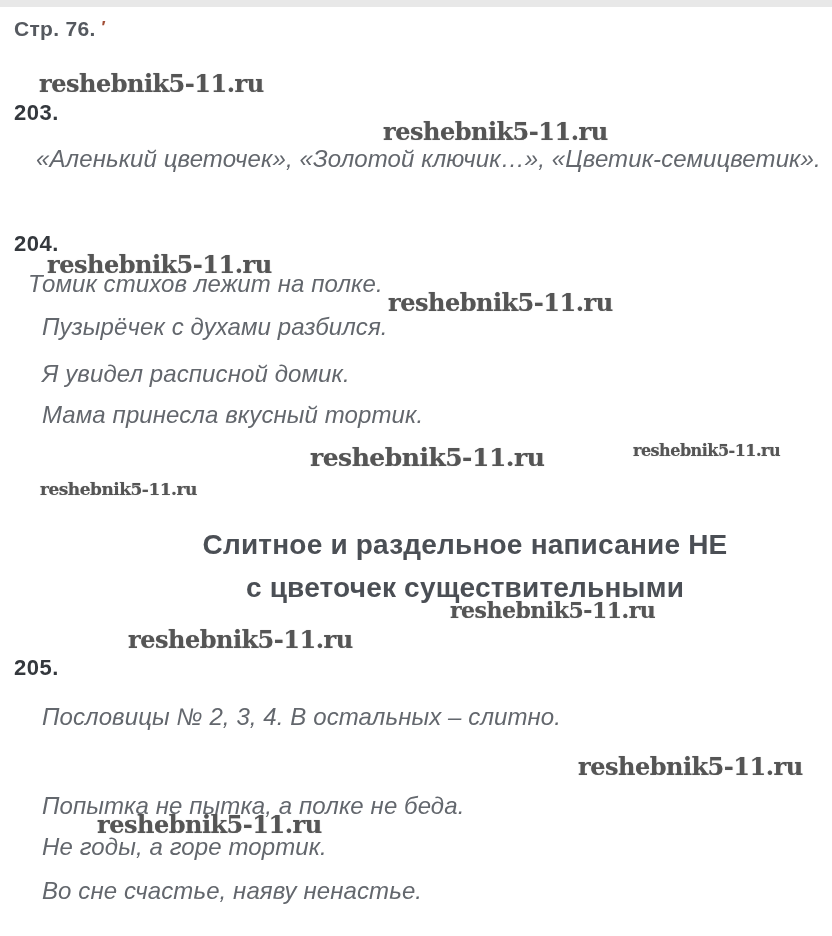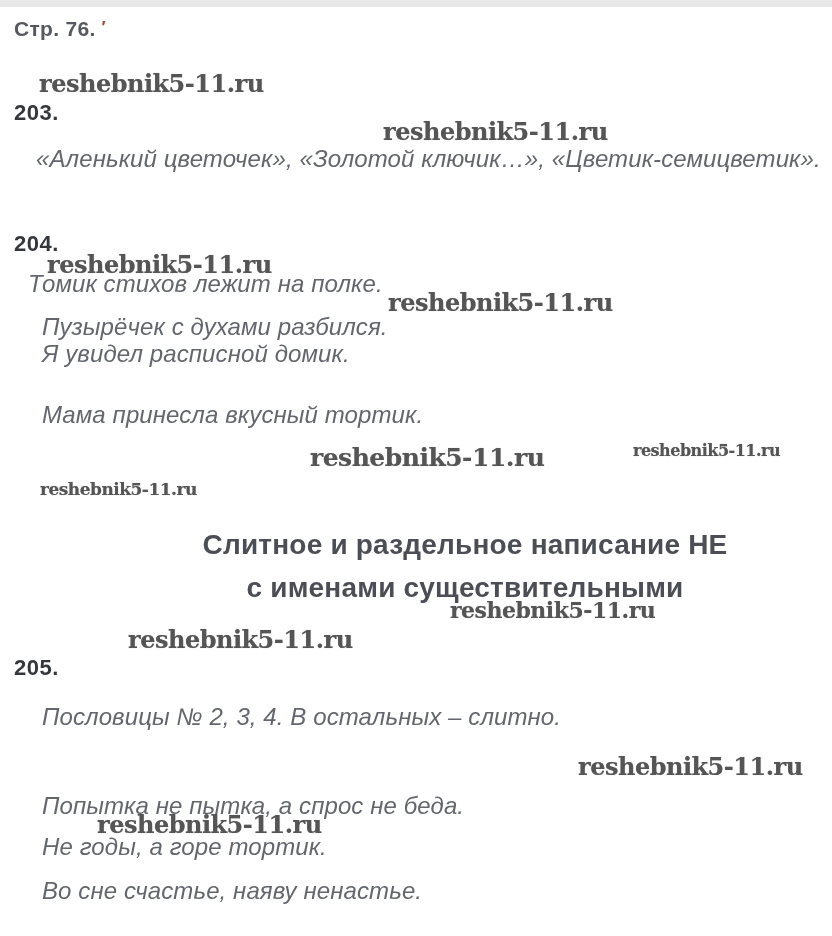"Я увидел расписной домик." div.txt { top: 333px -> 353px }
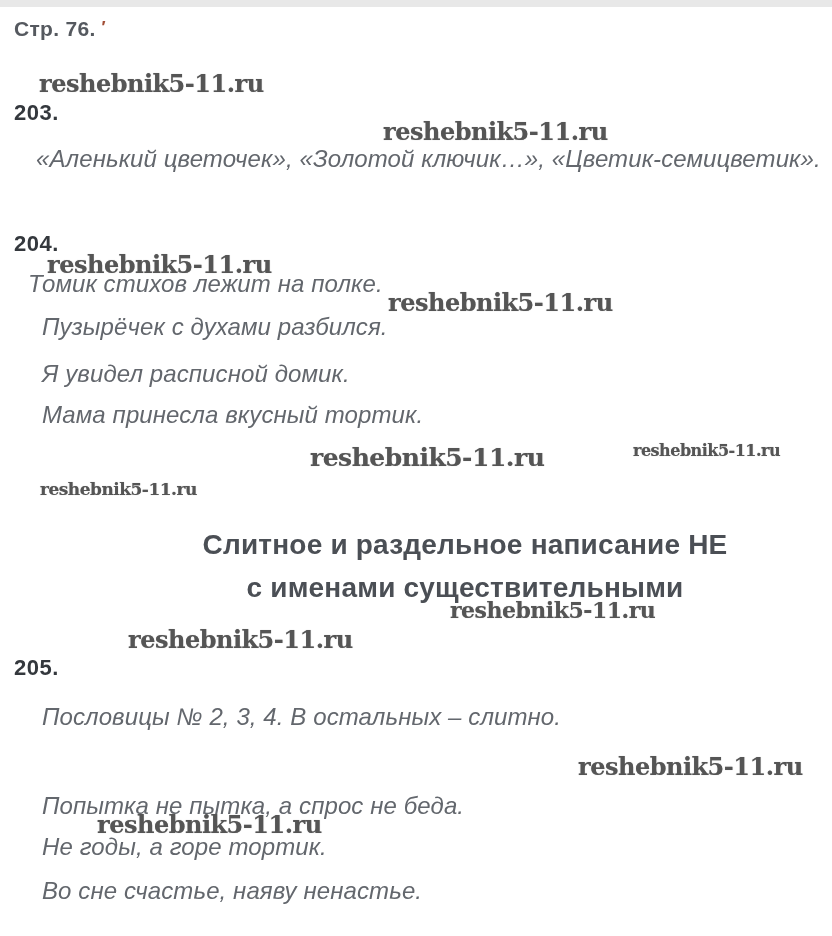"с именами существительными" div.head { text: именами -> цветочек }
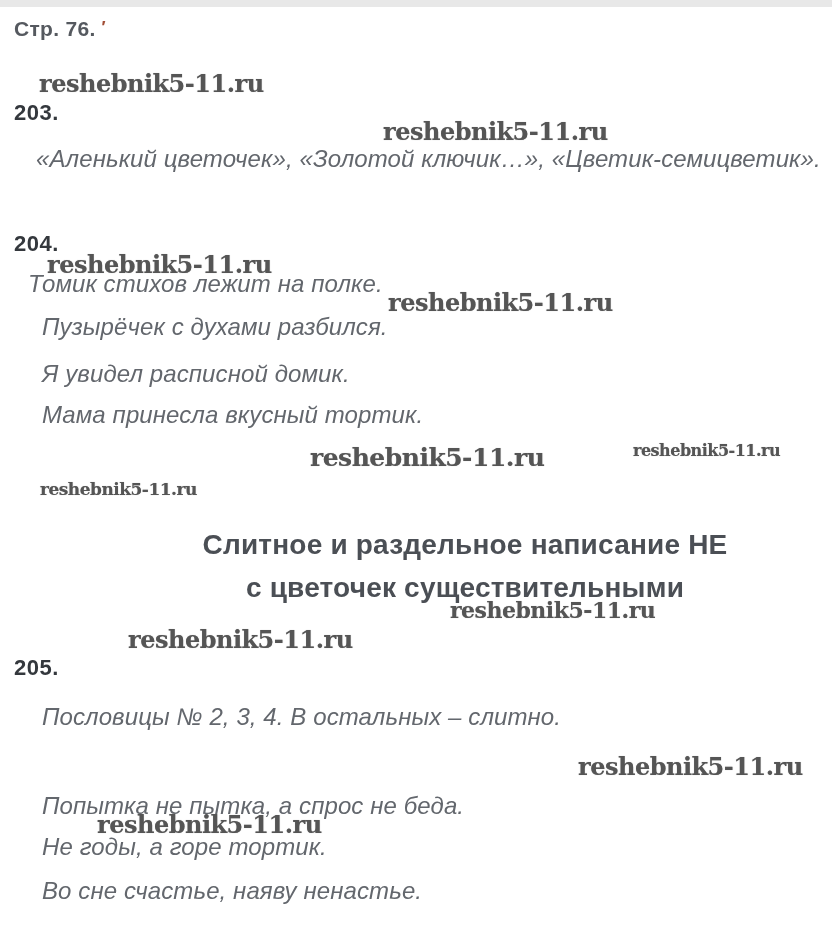"Попытка не пытка, а спрос" div.txt { text: спрос -> полке }
